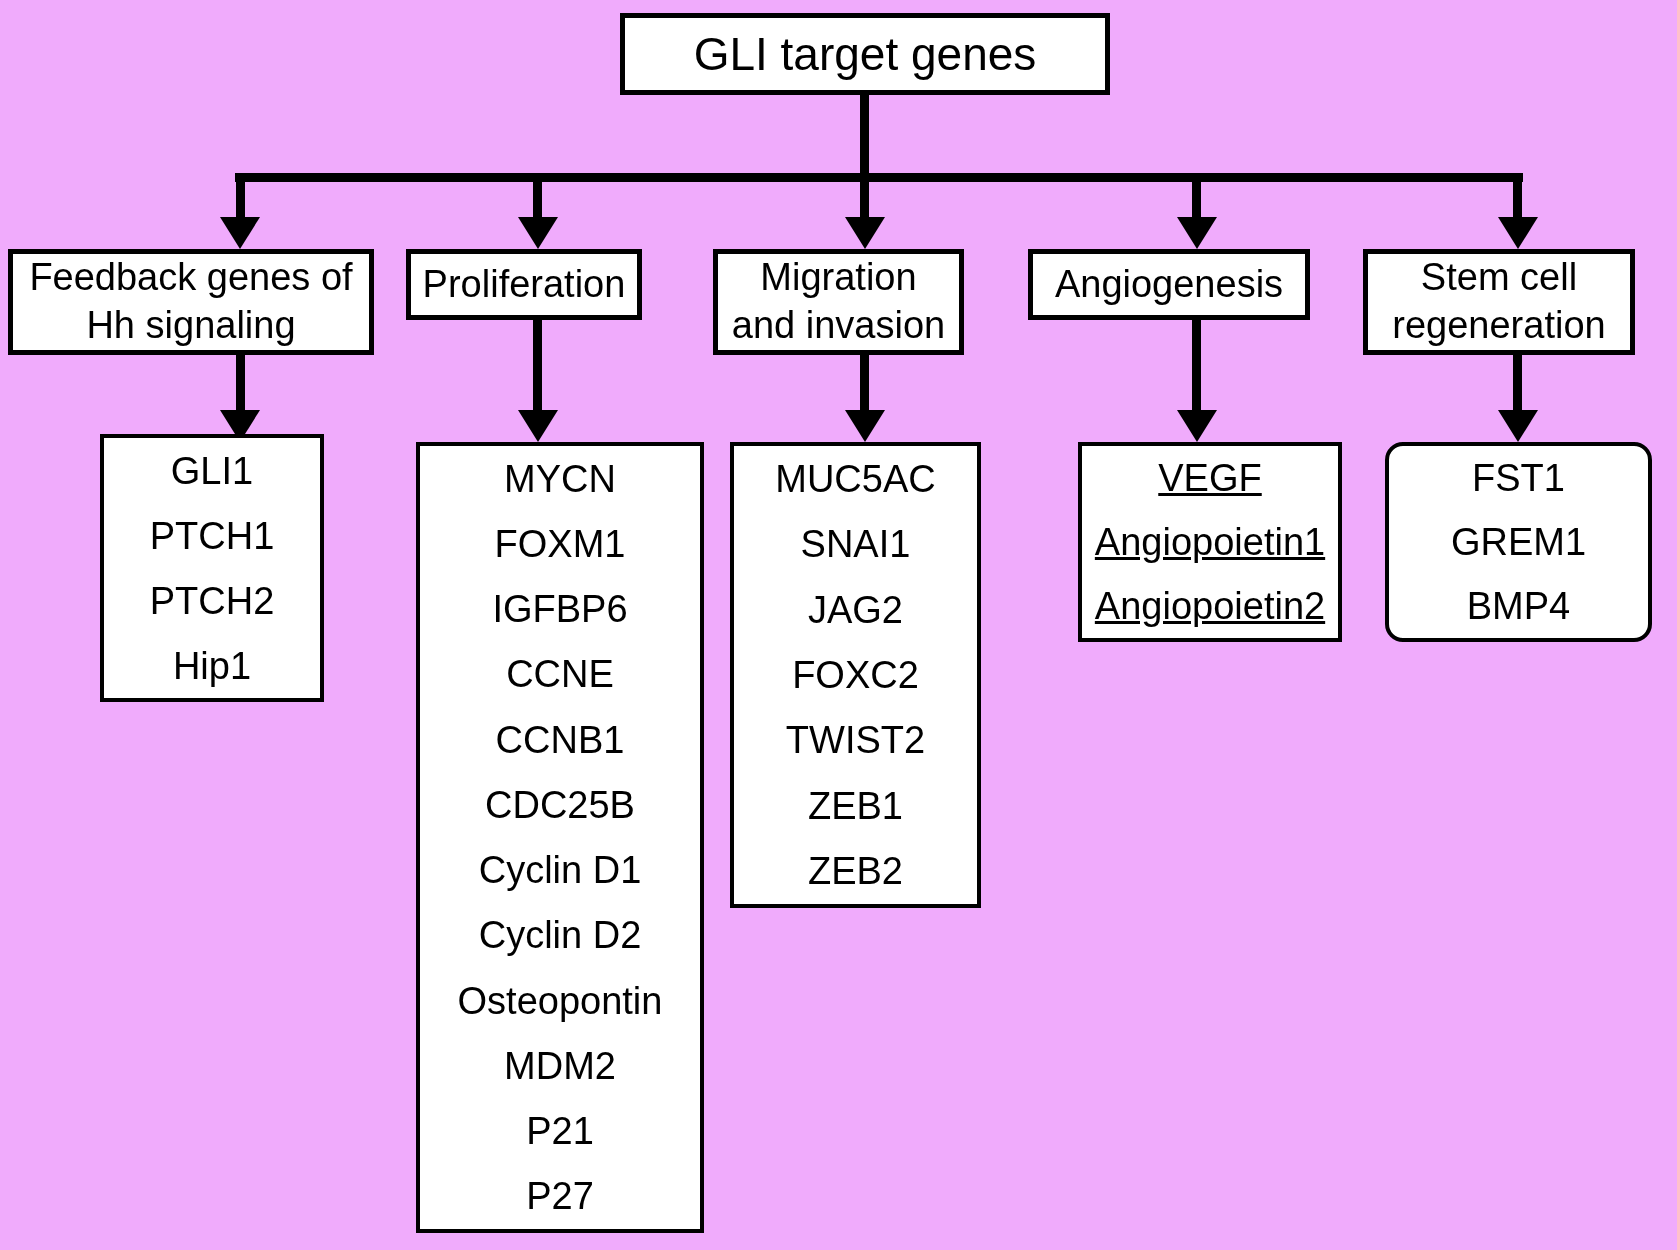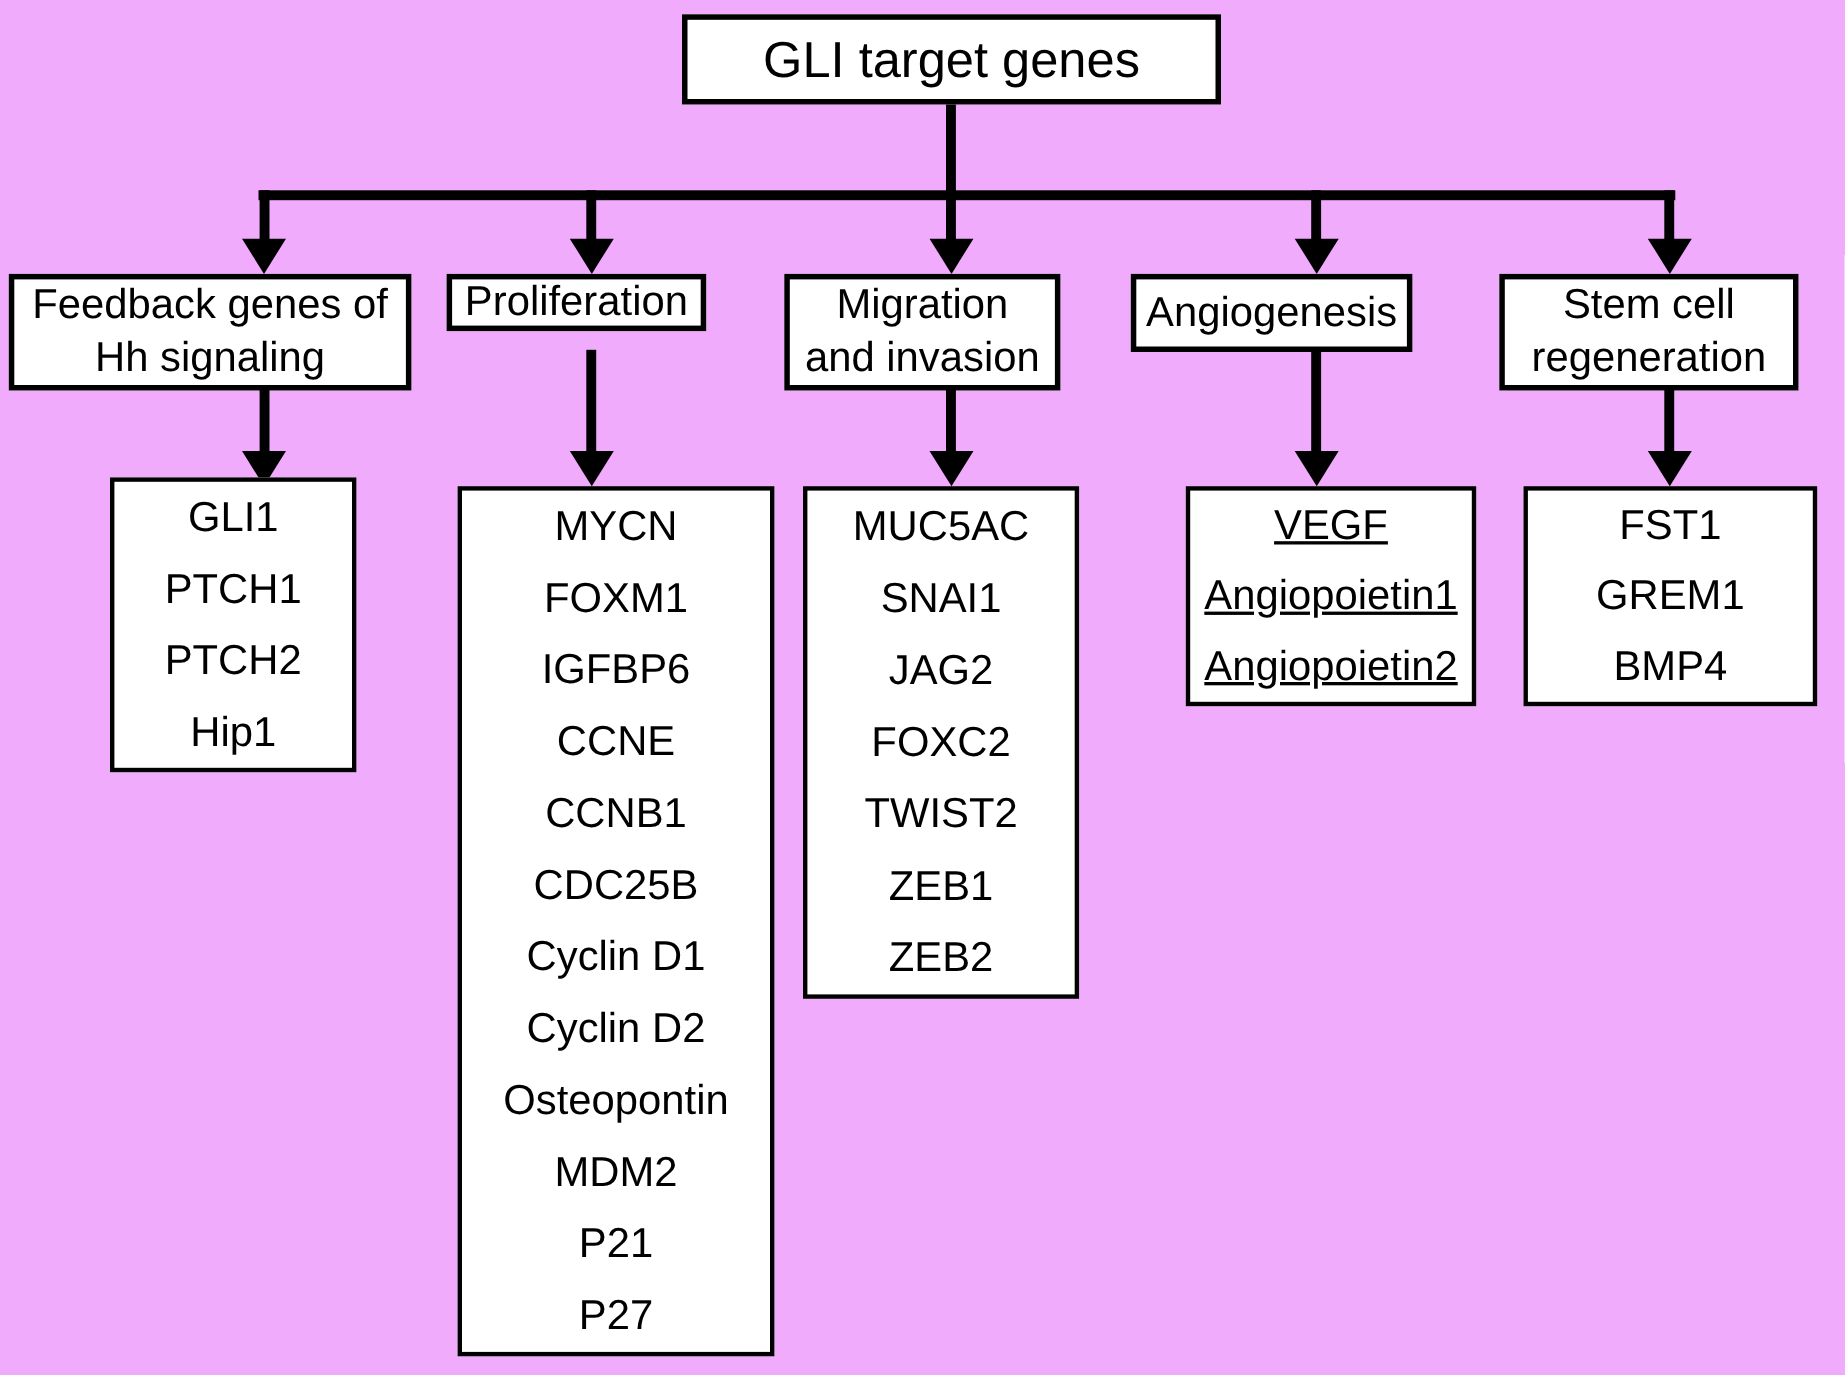"Proliferation" div.box { height: 52px -> 71px }
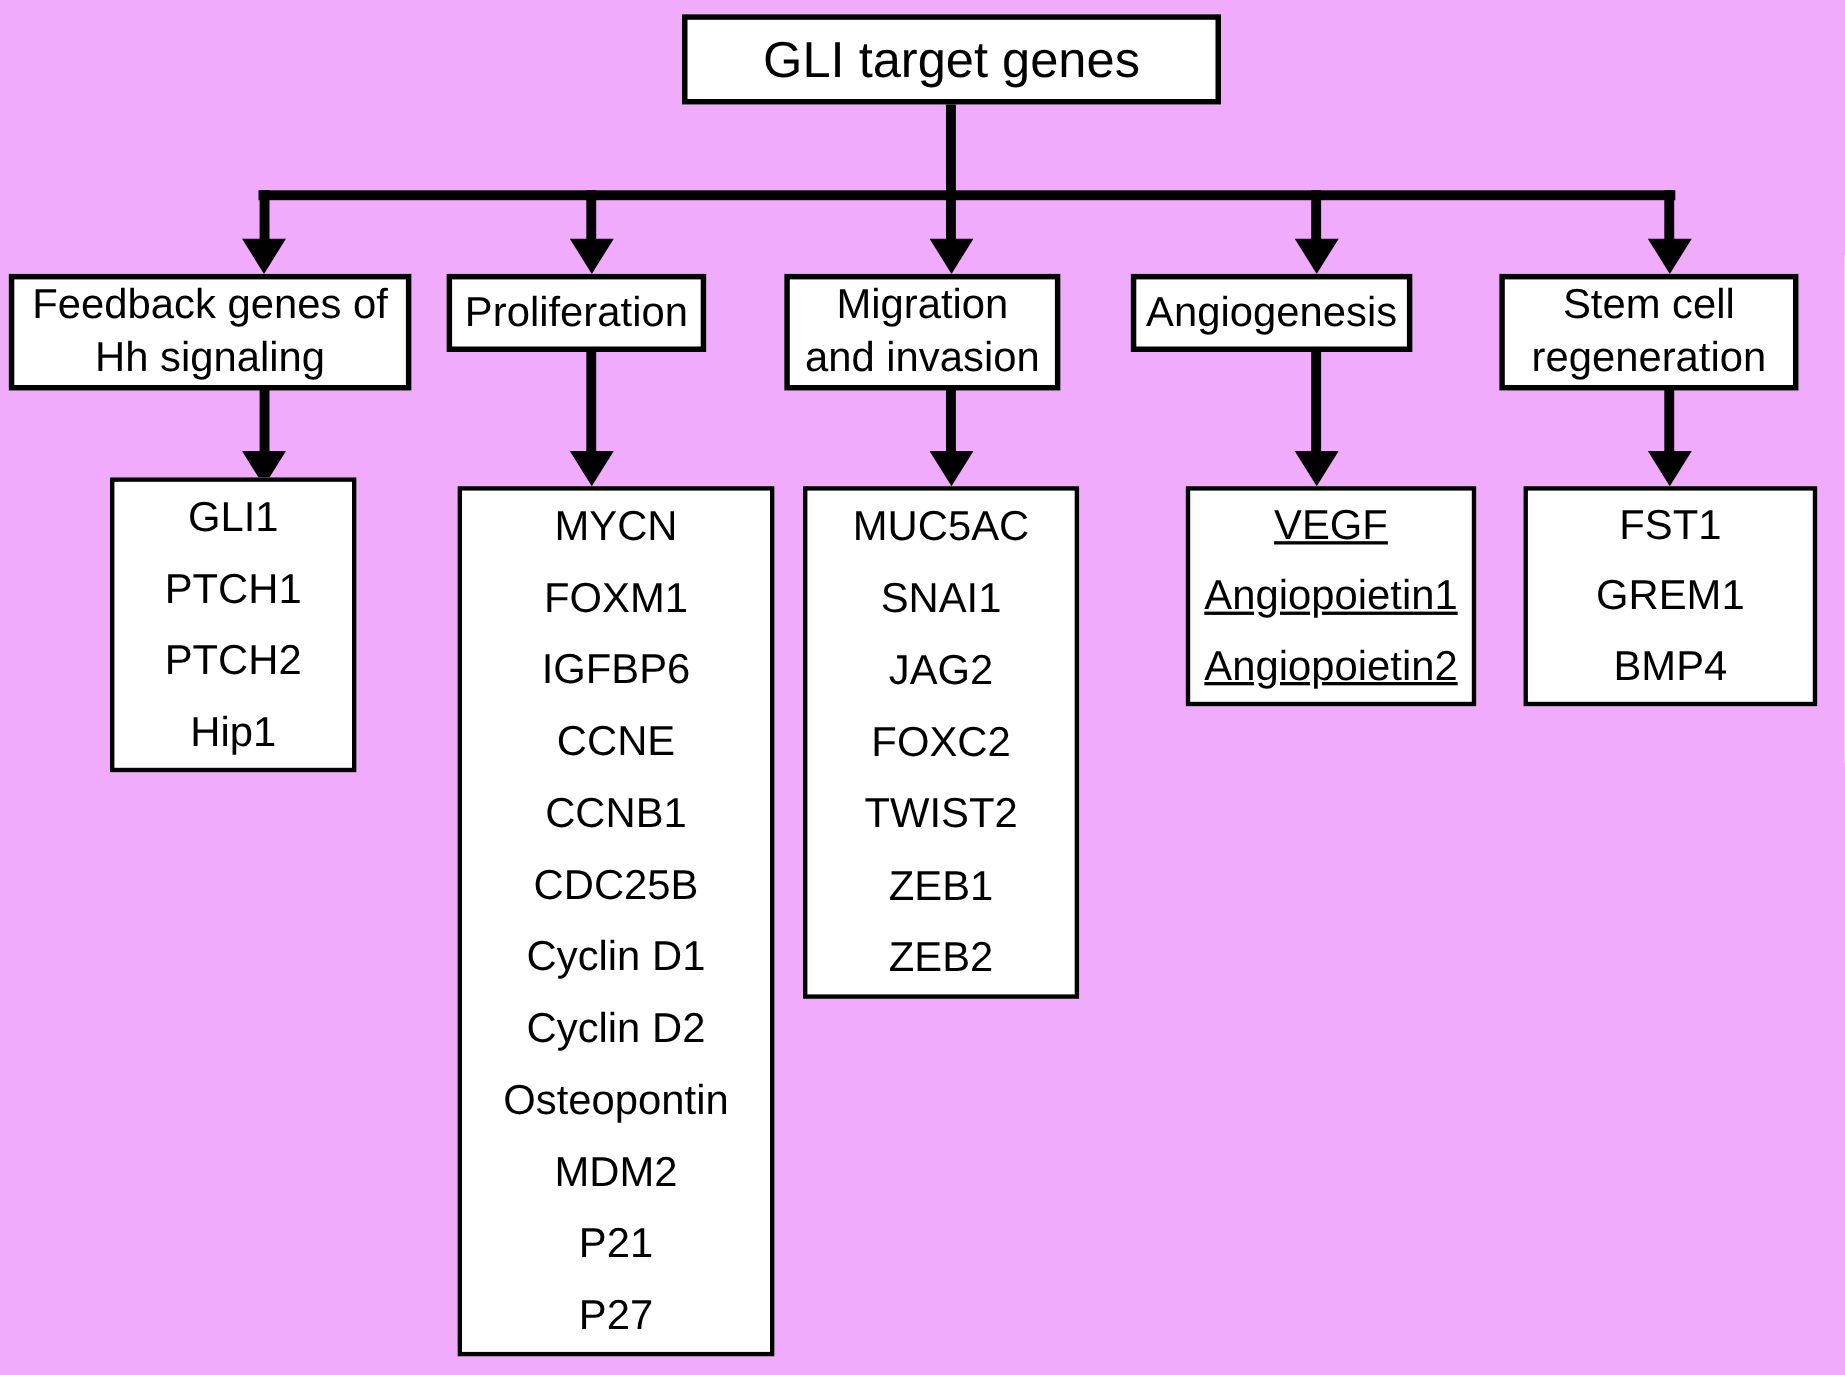"Angiogenesis" div.box { width: 256px -> 282px }
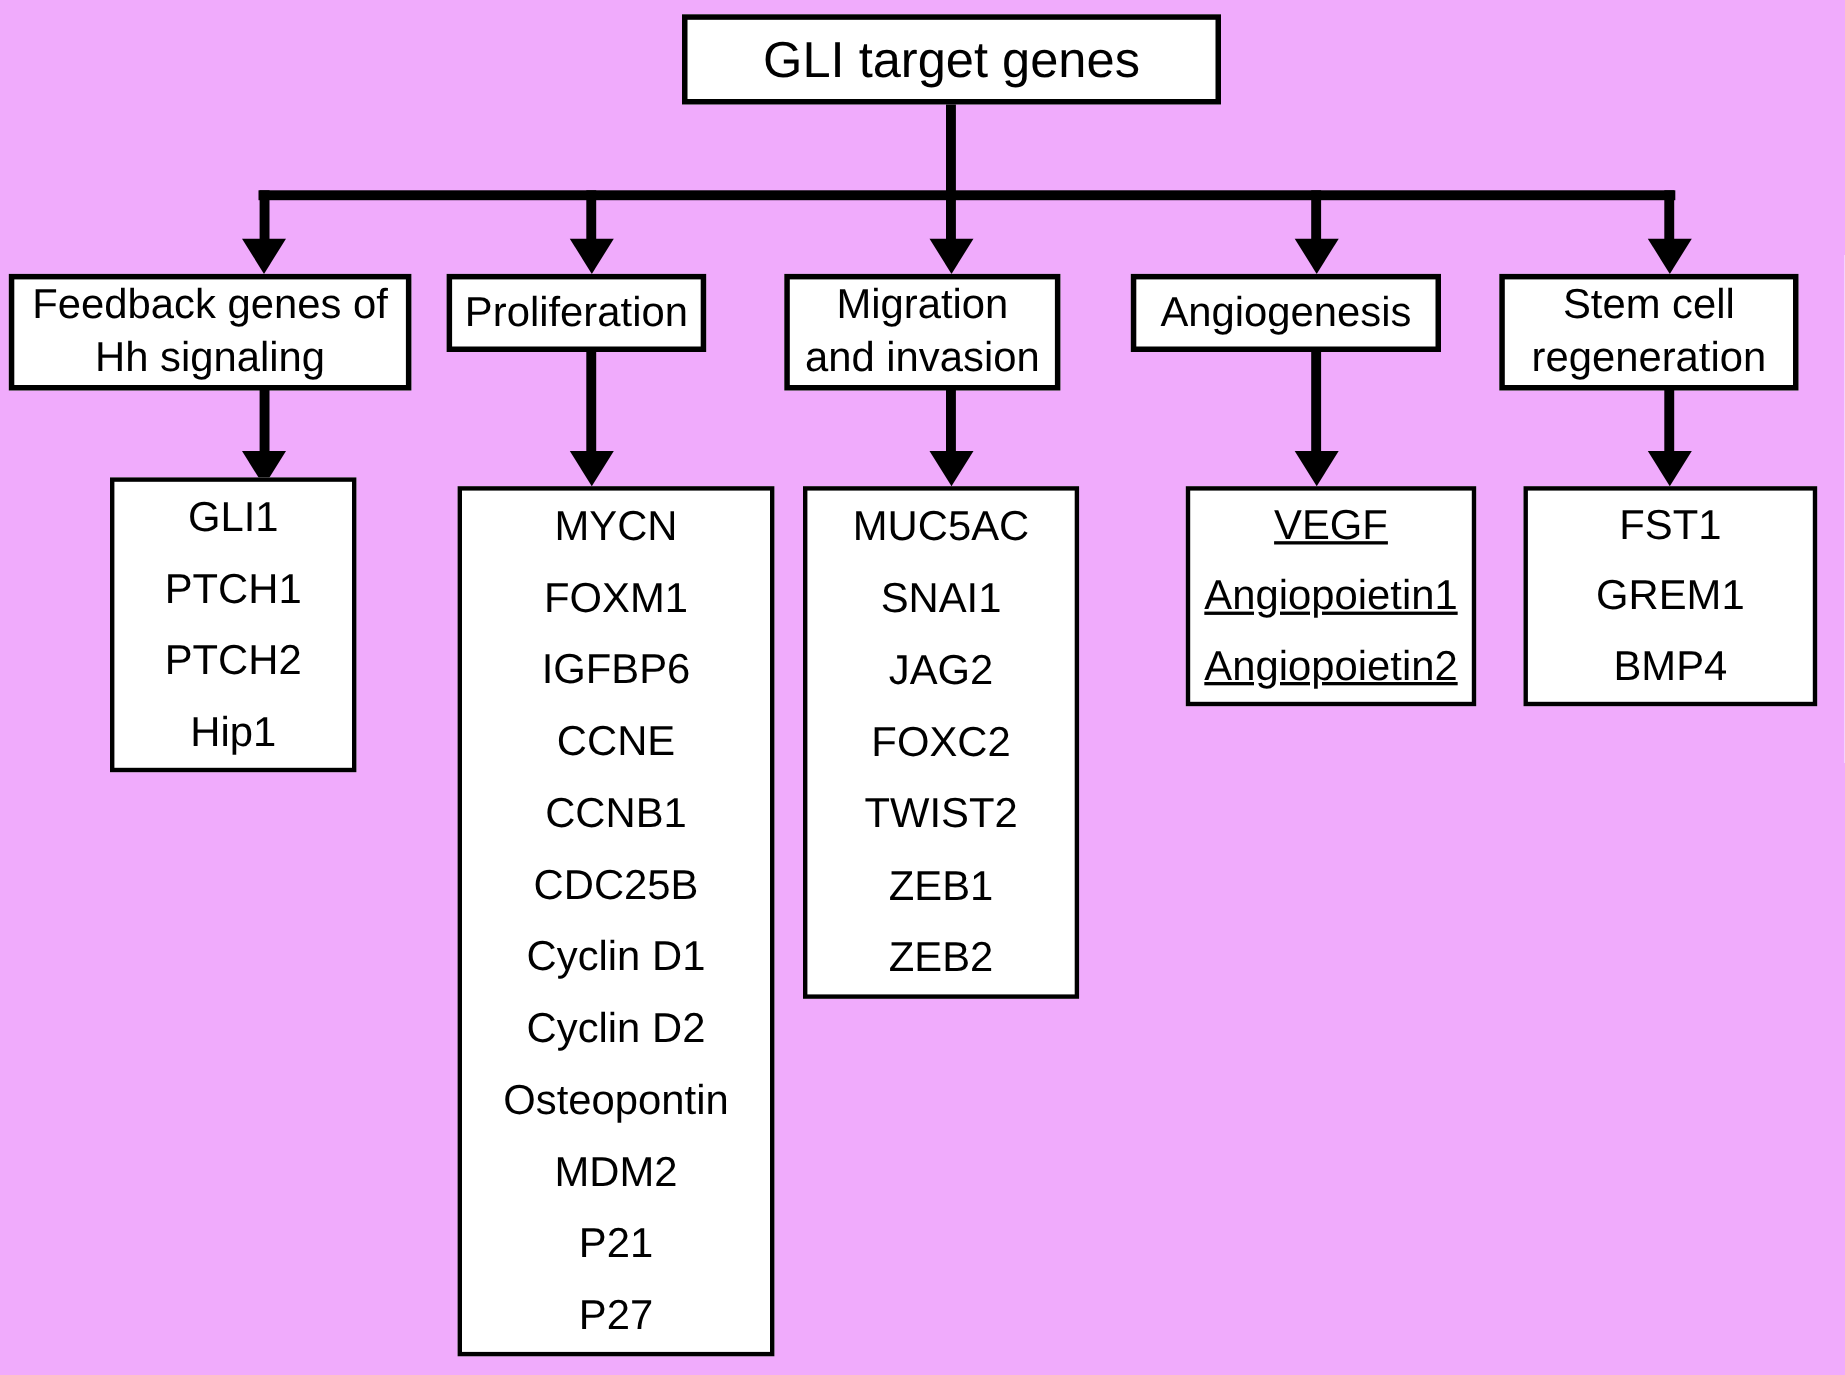"FST1" div.box { border-radius: none -> 18px }
